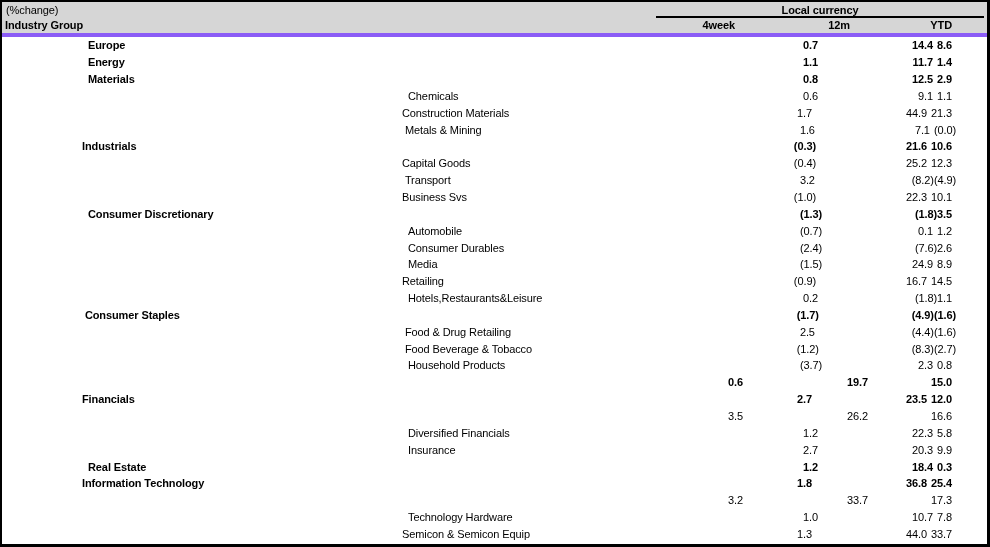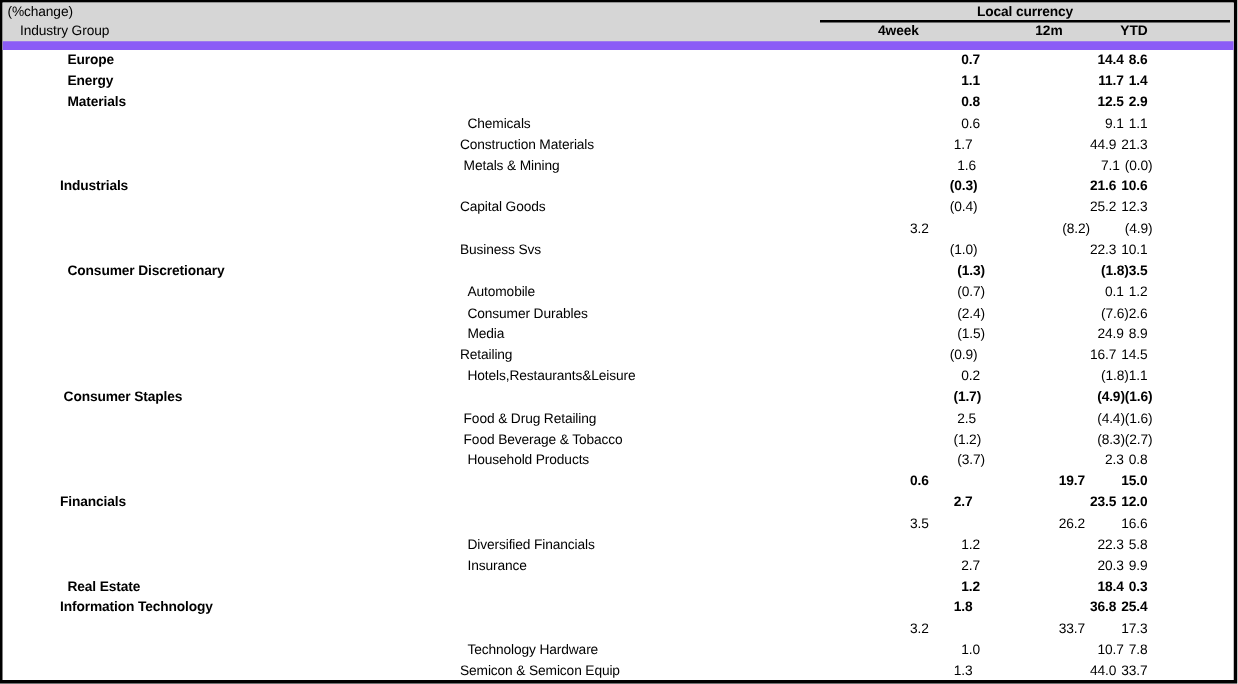"(%change)" .thead { border-bottom: 7px solid #8b5cf6 -> 4px solid #8b5cf6 }
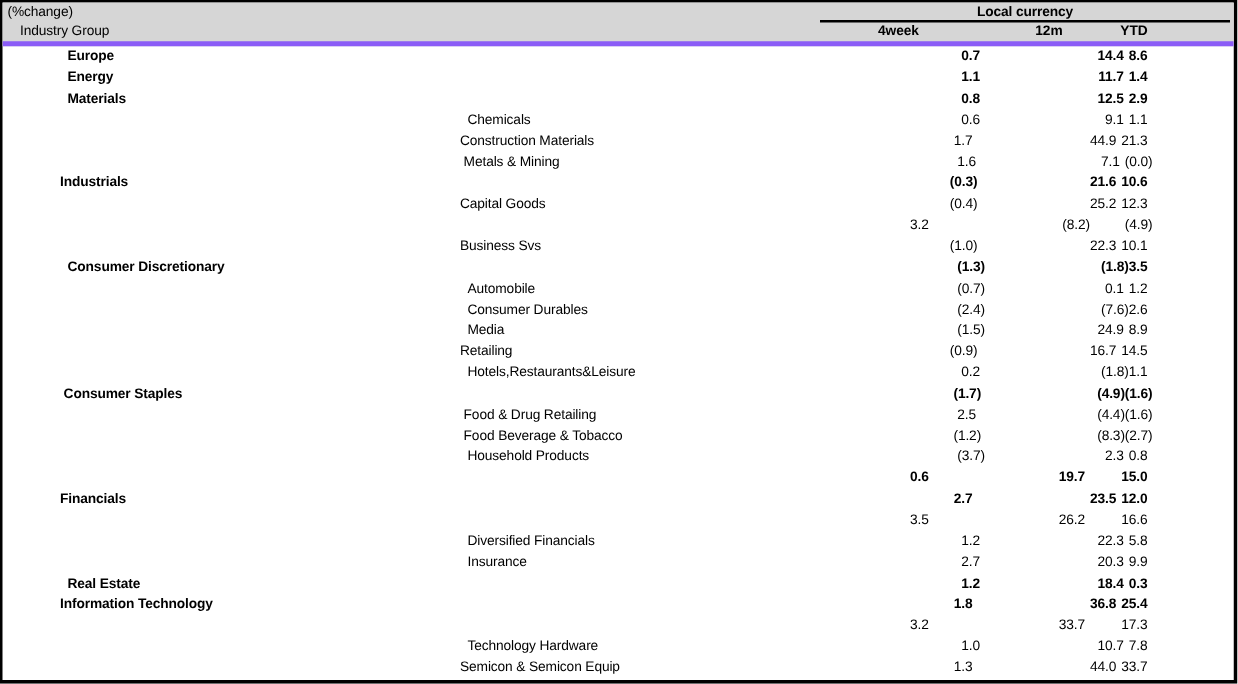"Industry Group" .hrow2 .rowlabel { font-weight: normal -> bold; padding-left: 14px -> 3px }
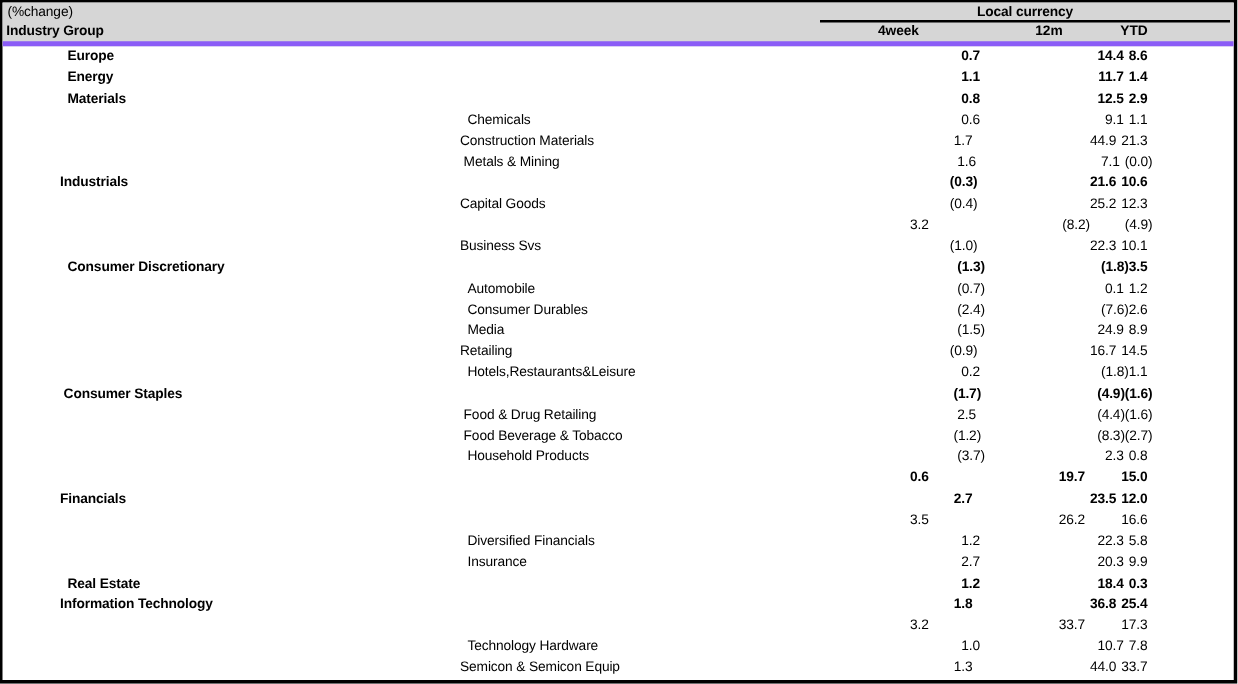"YTD" .c3 { padding-right: 69px -> 35px }
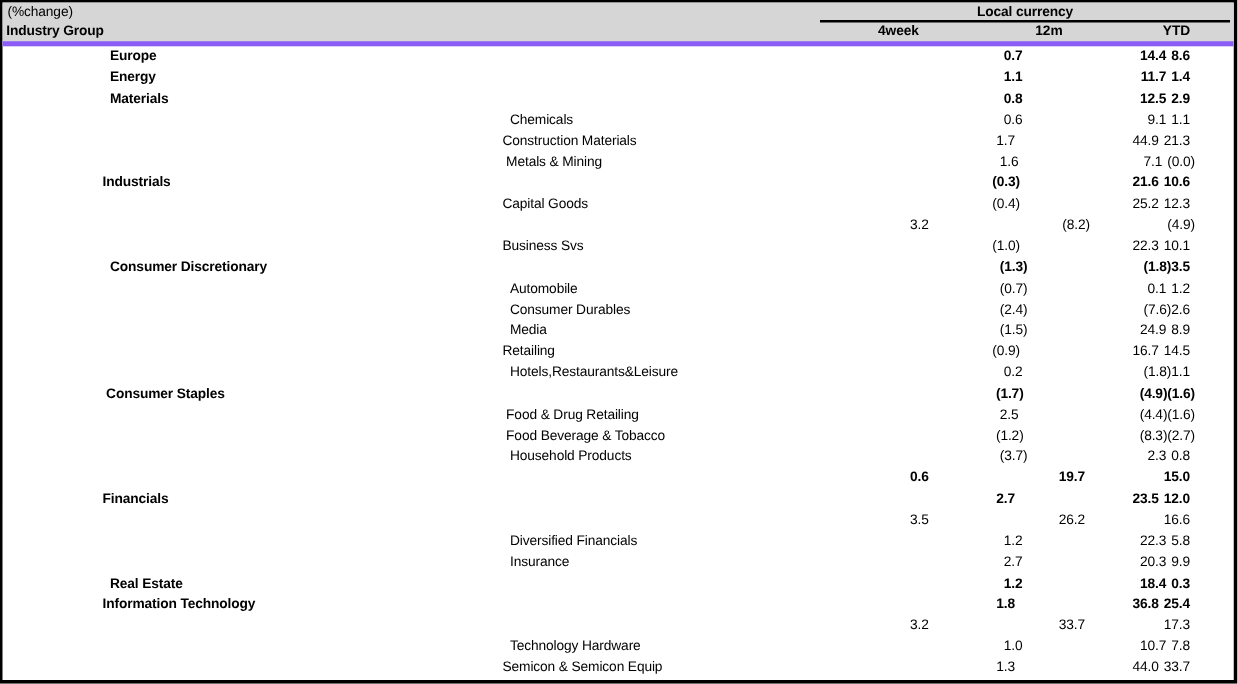"Transport" div.cell { html: none -> <div>Transport</div> }
